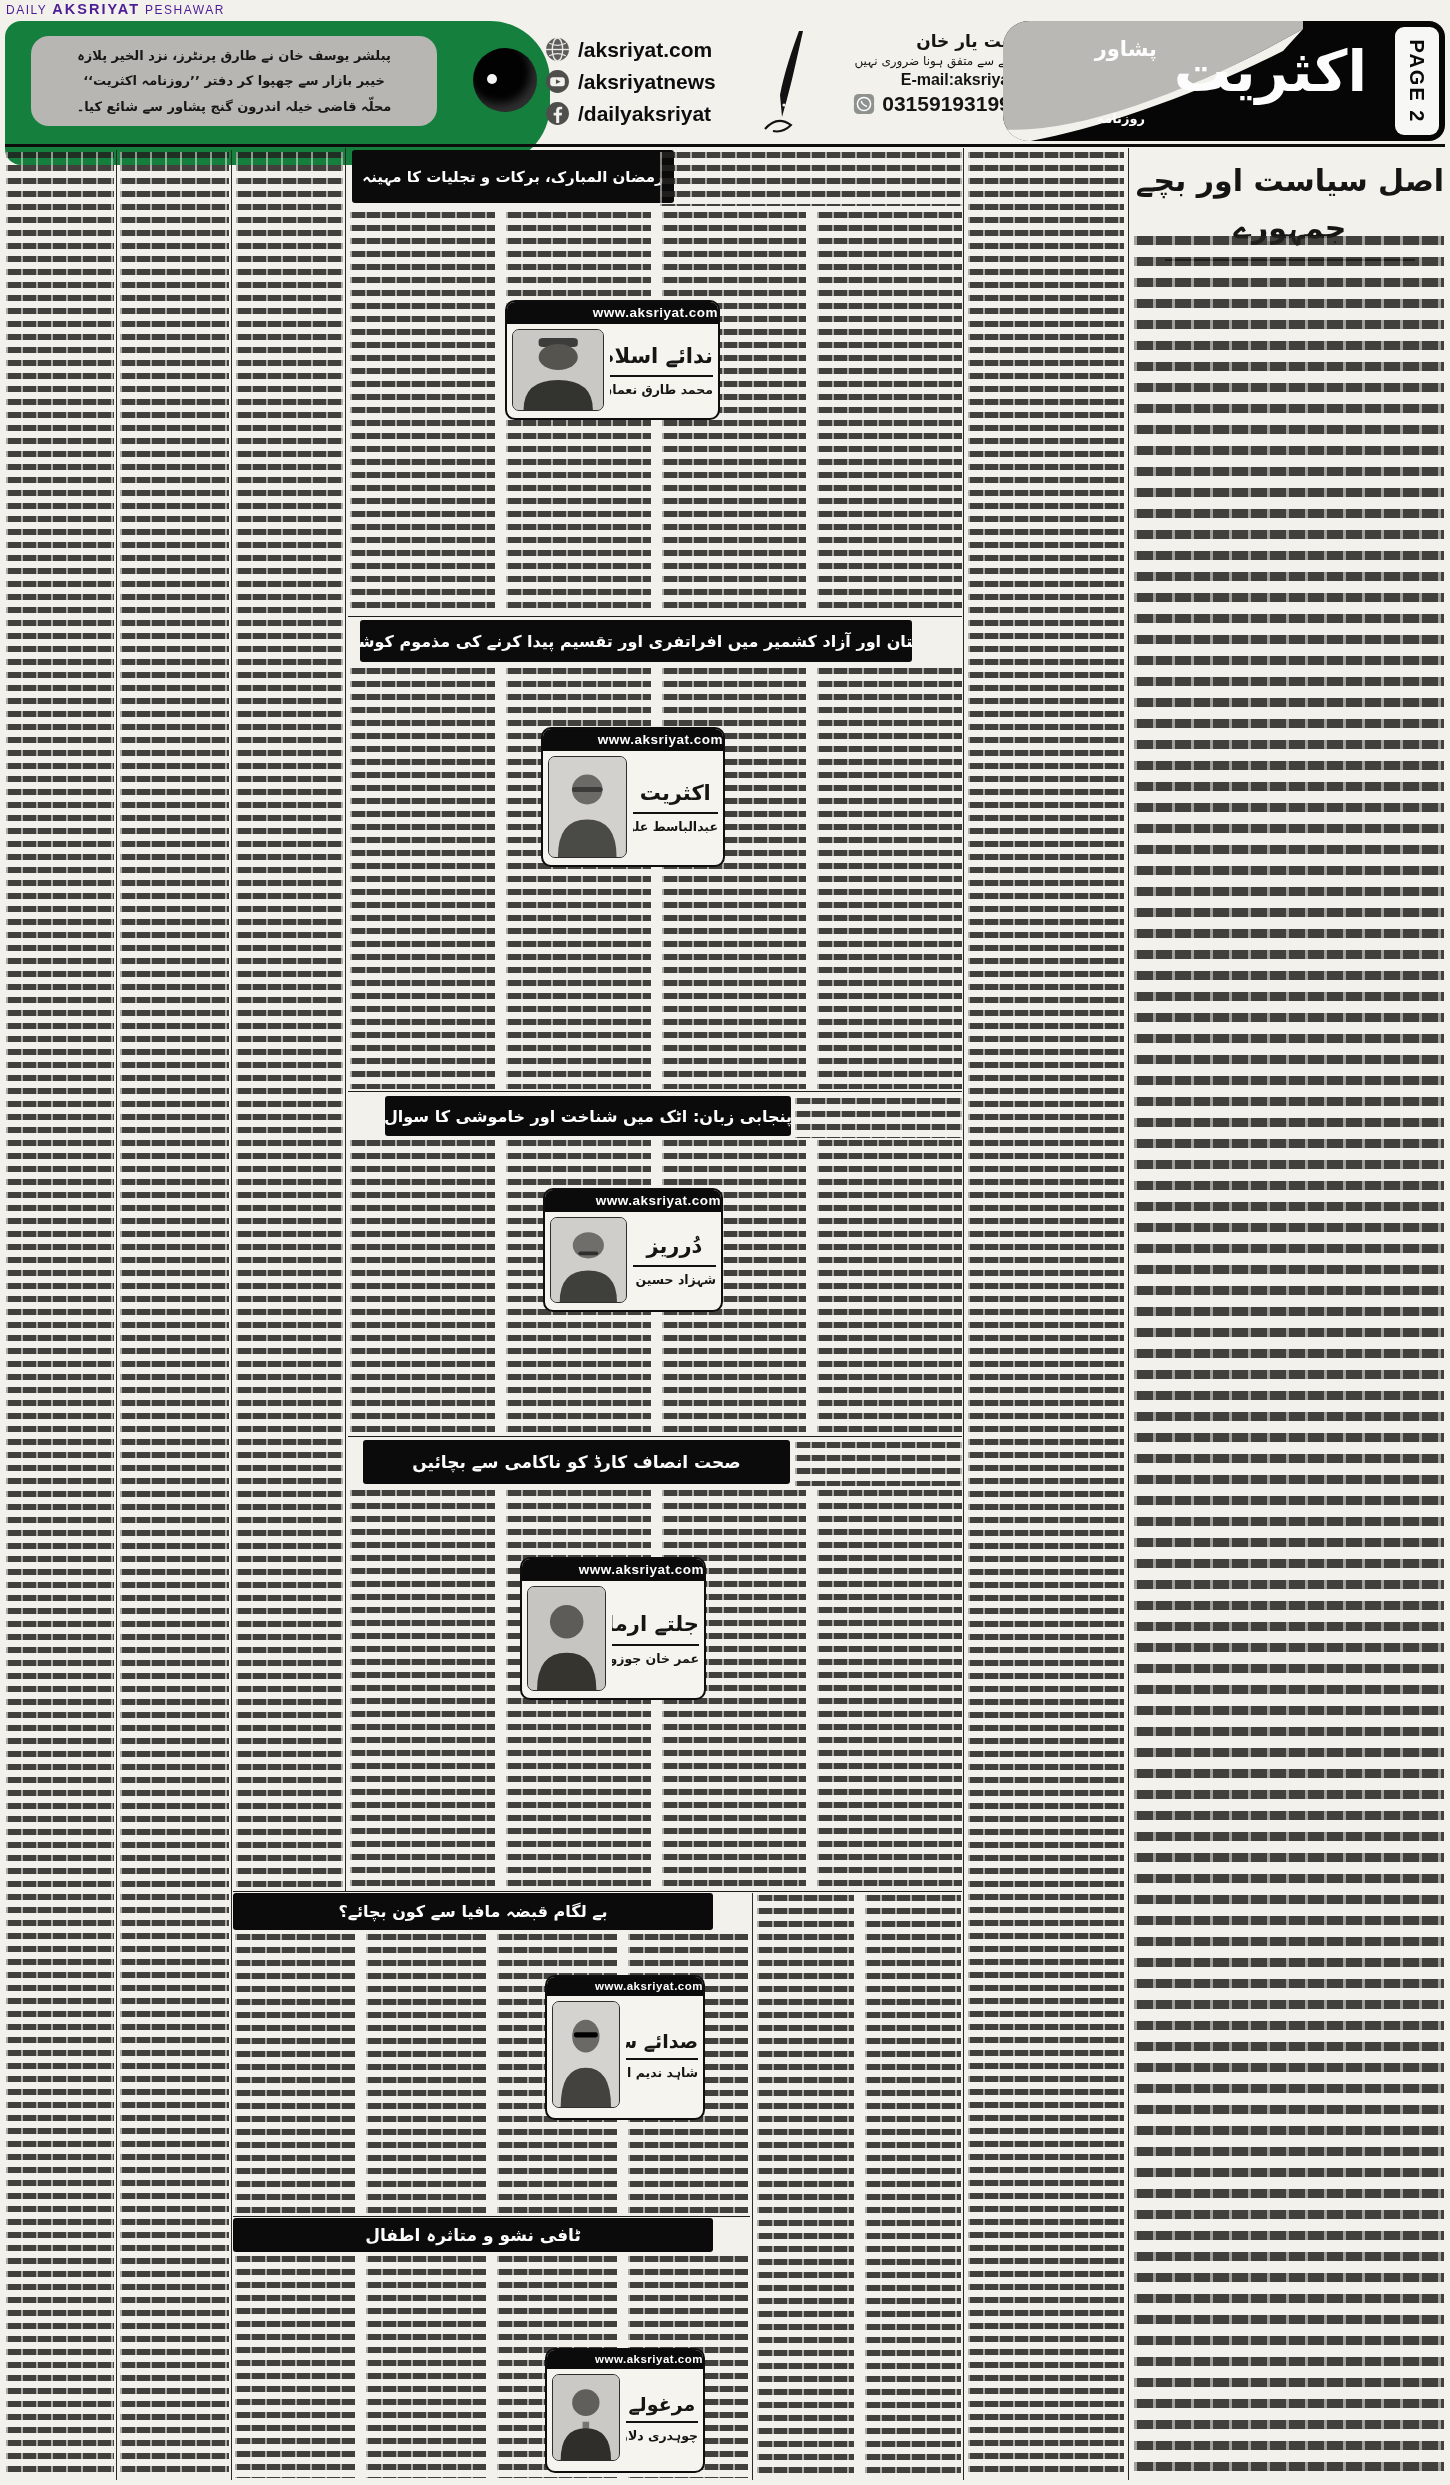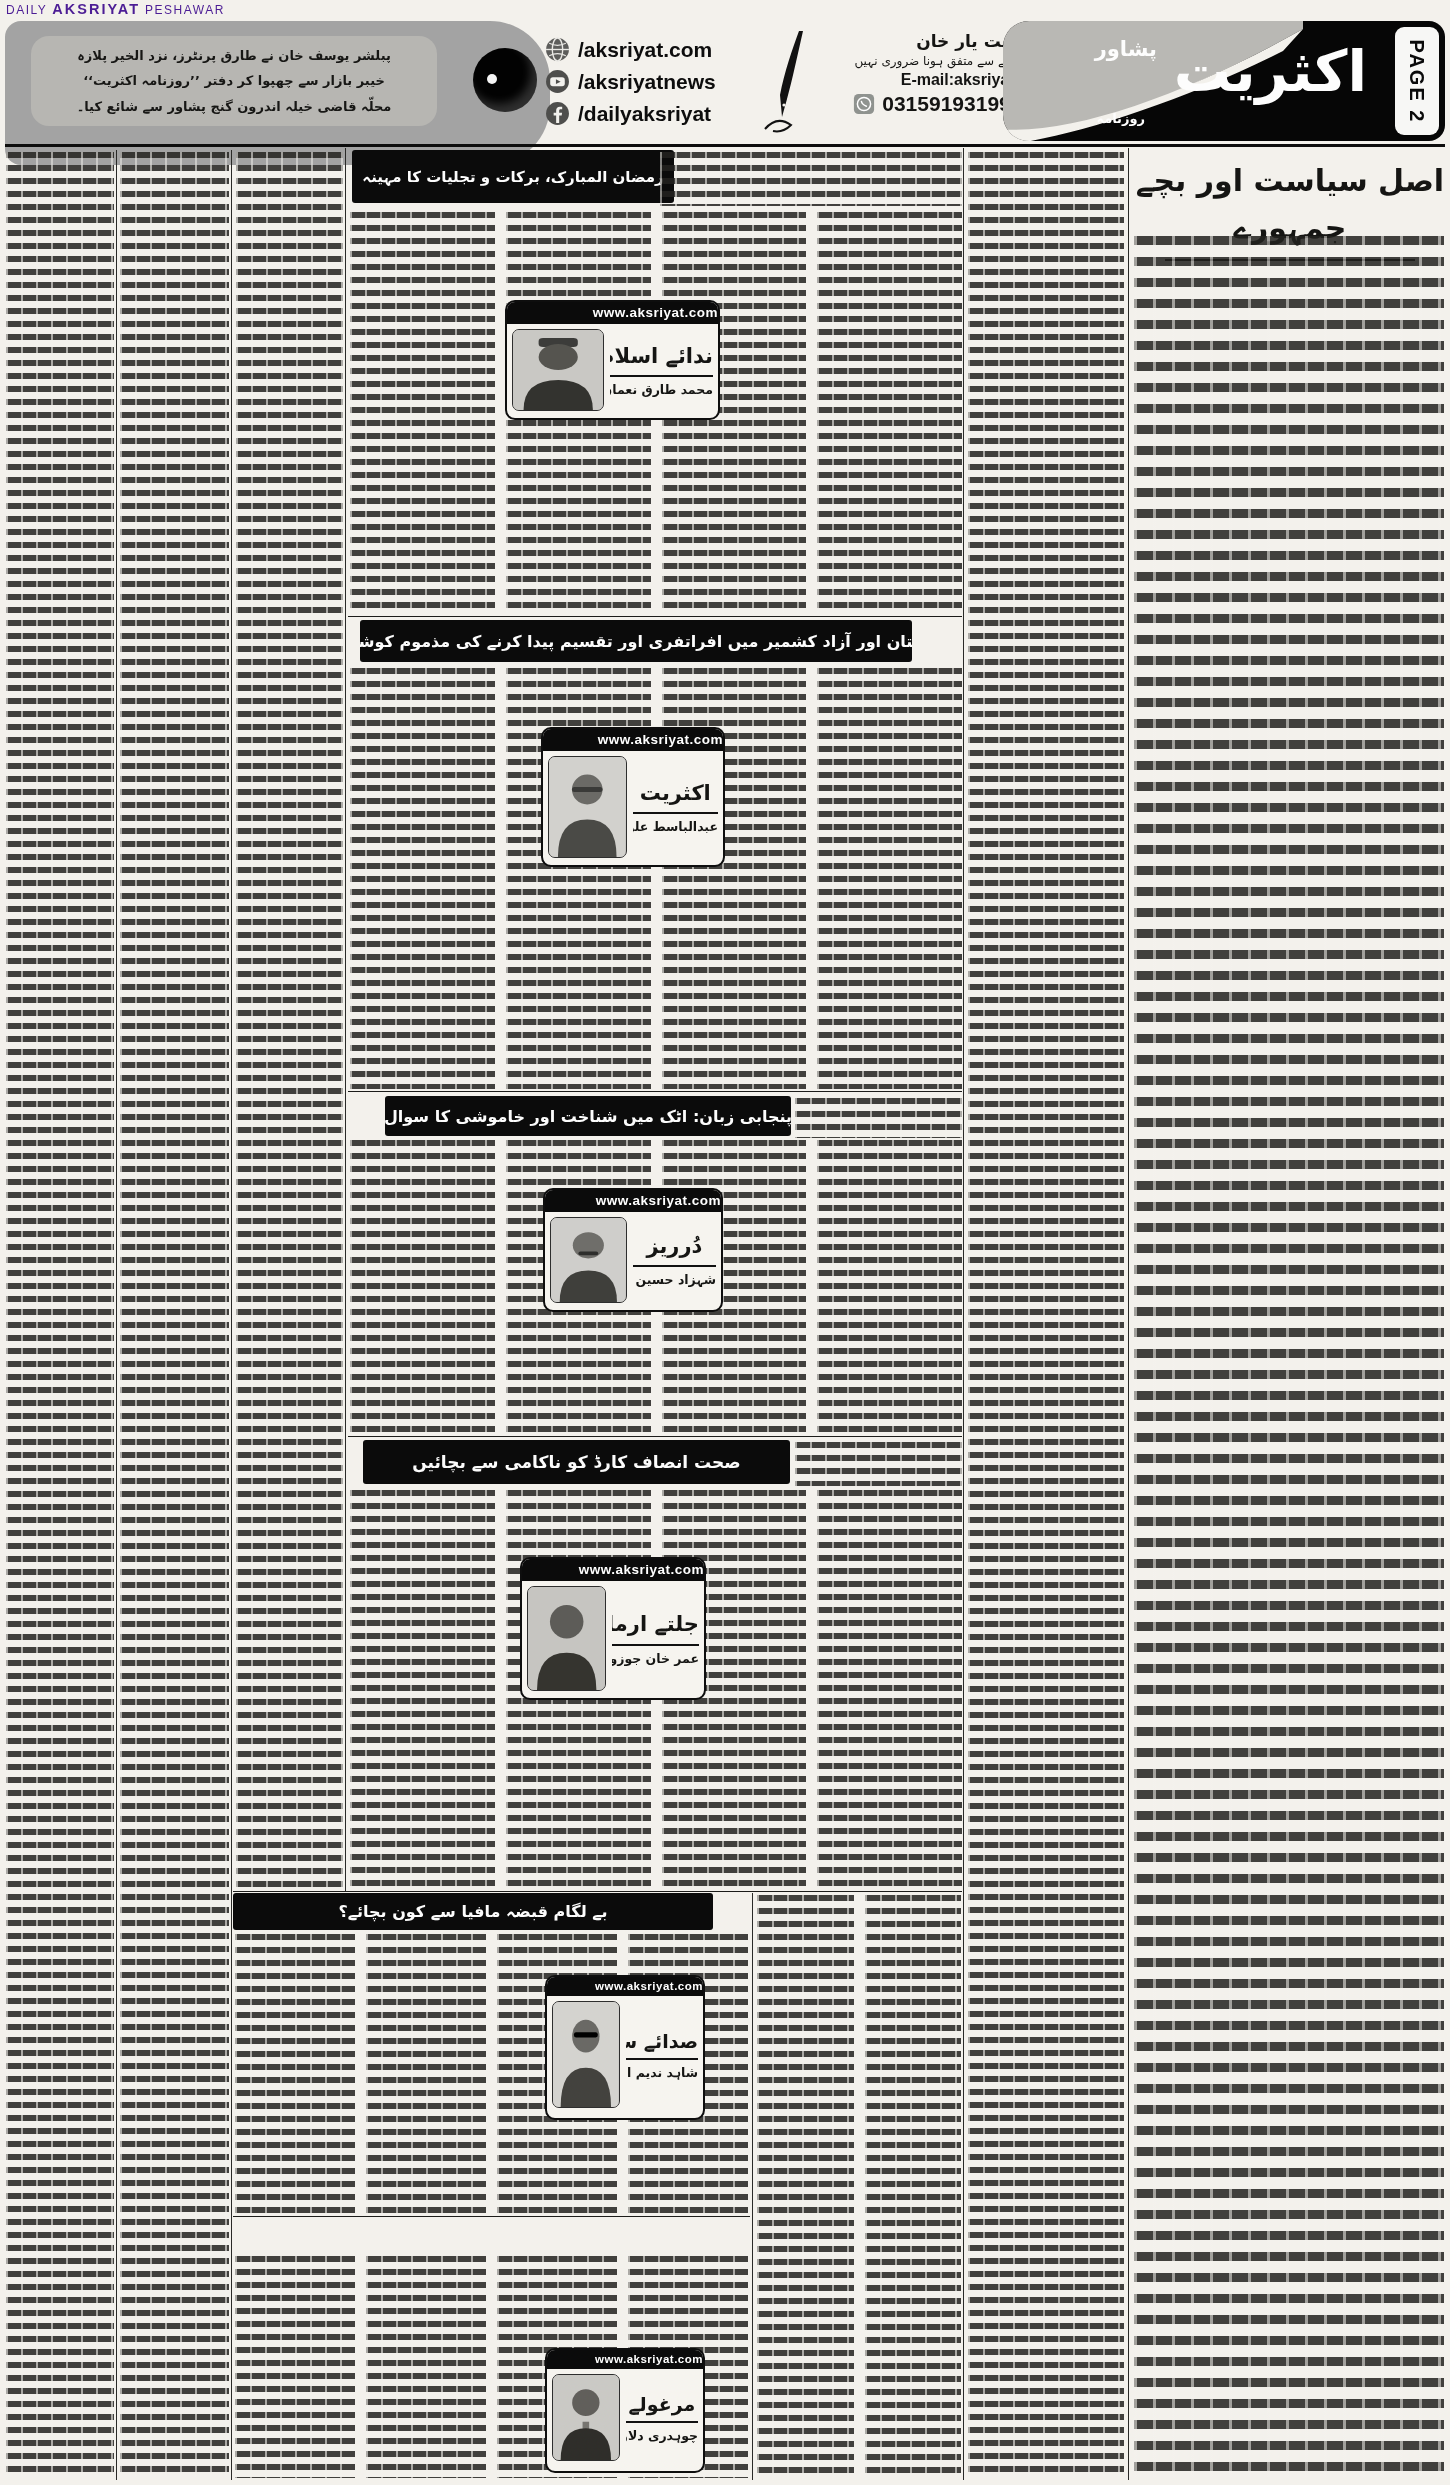"پبلشر یوسف خان نے طارق" .mh-left { background: #a3a3a3 -> #15803d }
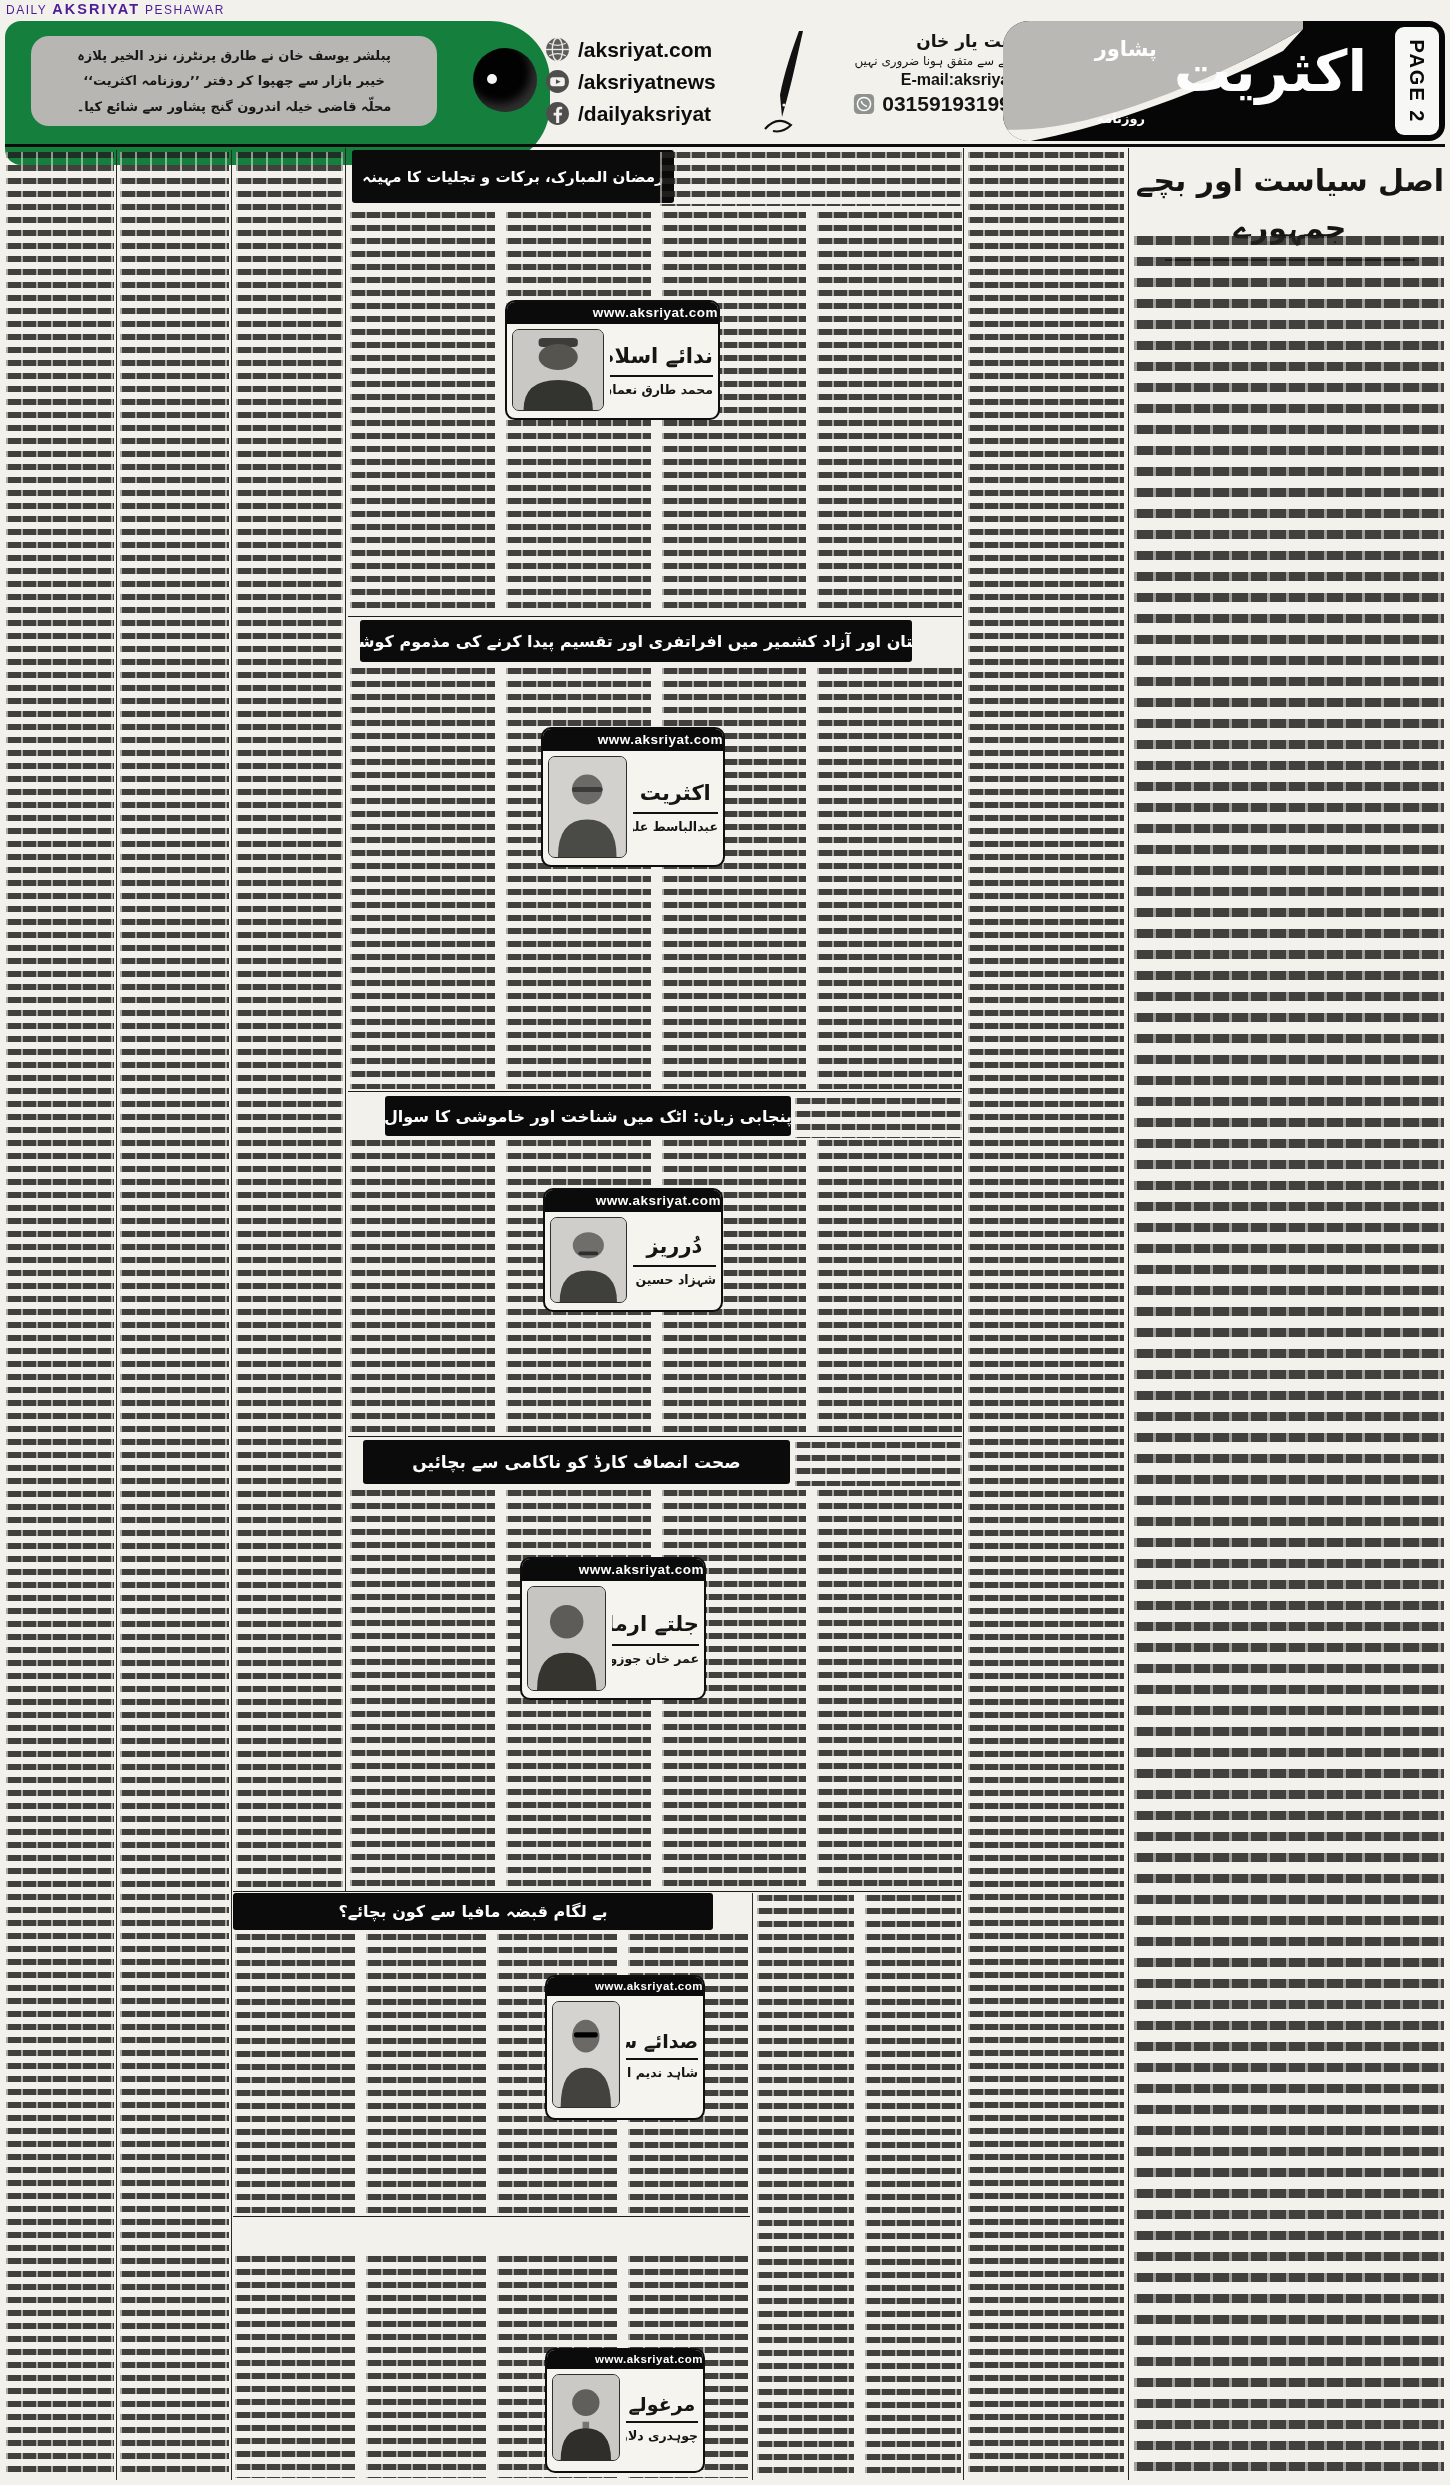"ٹافی نشو و متاثرہ اطفال" div.abs { html: none -> <div>ٹافی نشو و متاثرہ اطفال</div> }
